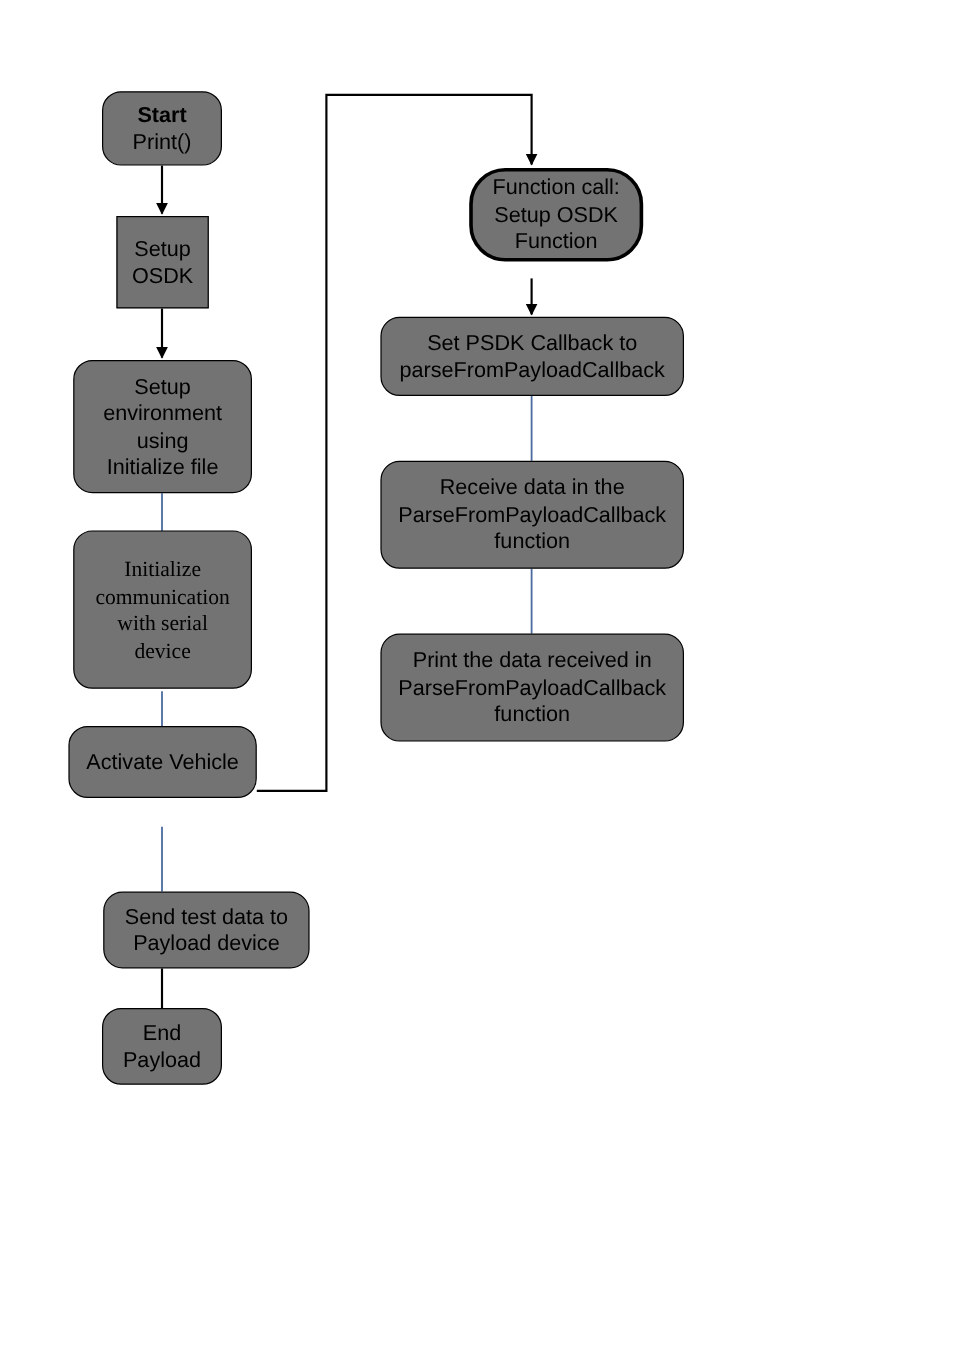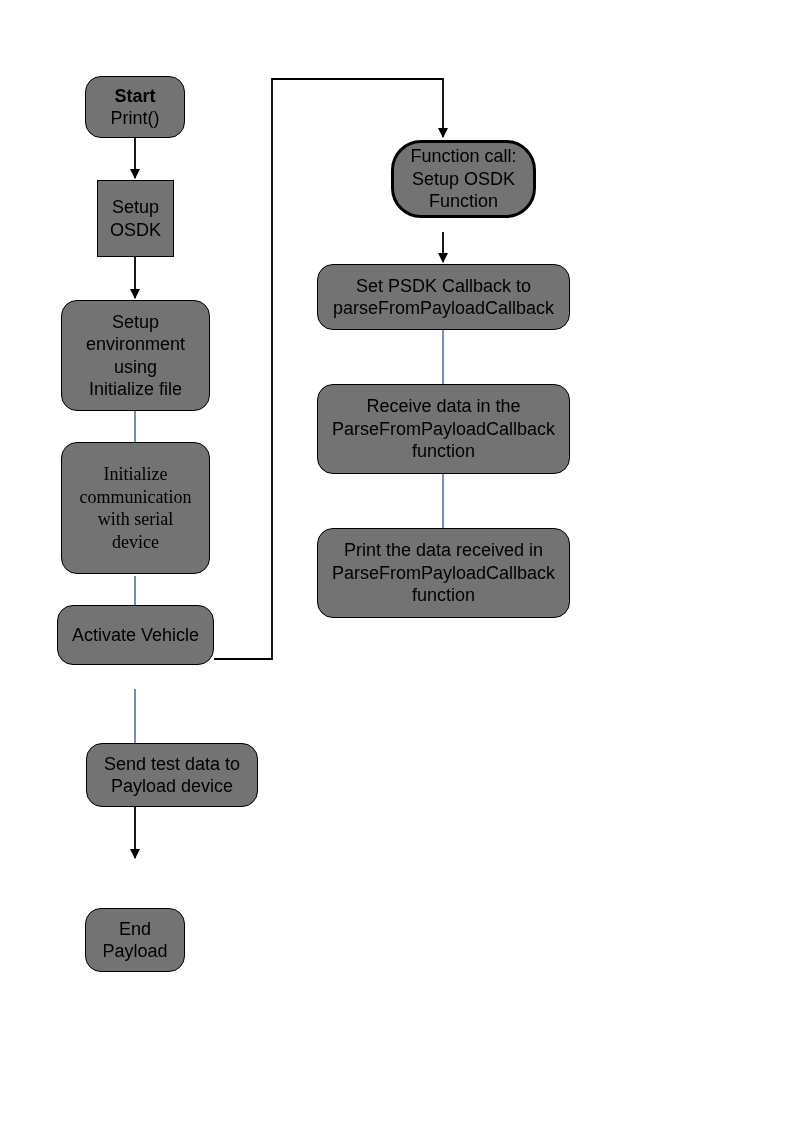"End" div.node { top: 908px -> 840px }
